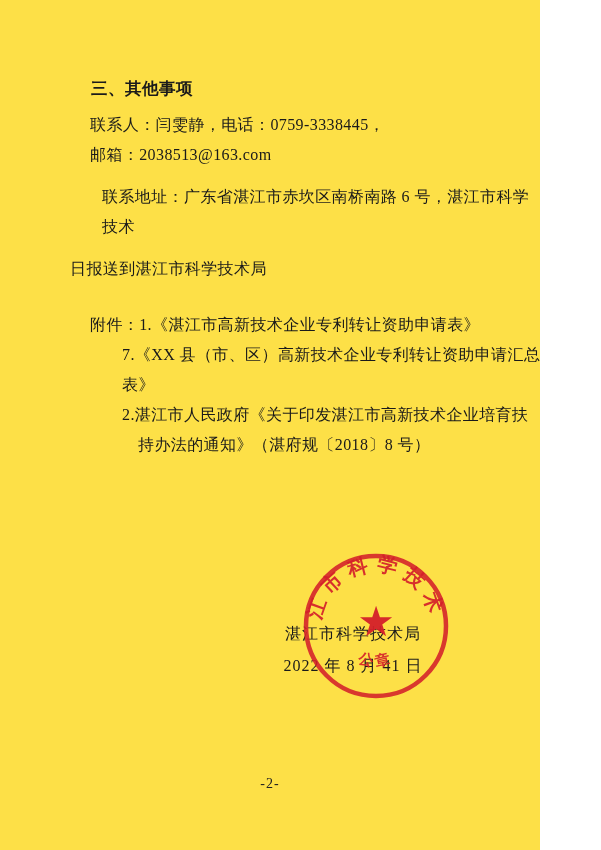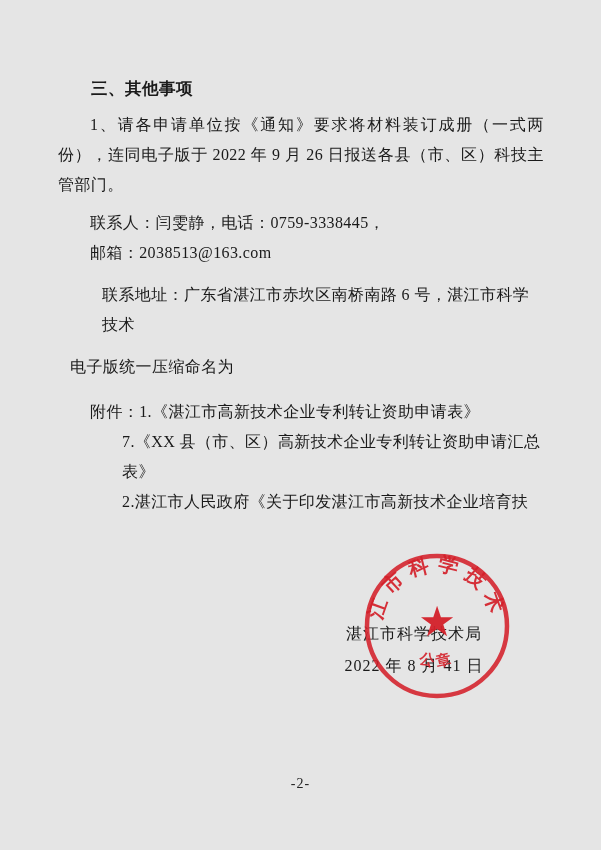"三、其他事项" .page { background: #e5e5e5 -> #fde047; width: 601px -> 540px }
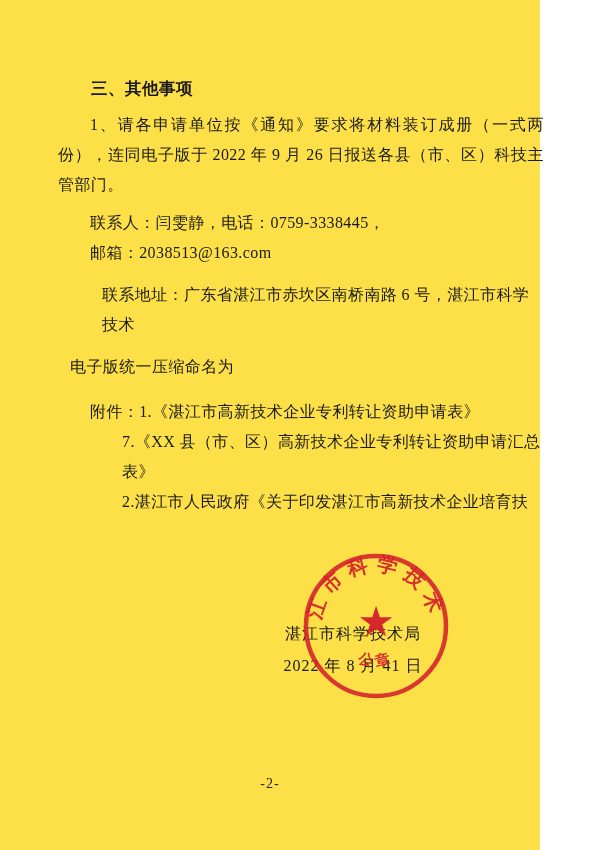"1、请各申请单位按《通知》要求将材料装订成册（一式两份），连同电子版于 2022" p.para { html: <p>1、请各申请单位按《通知》要求将材料装订成册（一式两份），连同电子版于 2022 年 9 月 26 日报送各县（市、区）科技主管部门。</p> -> none }
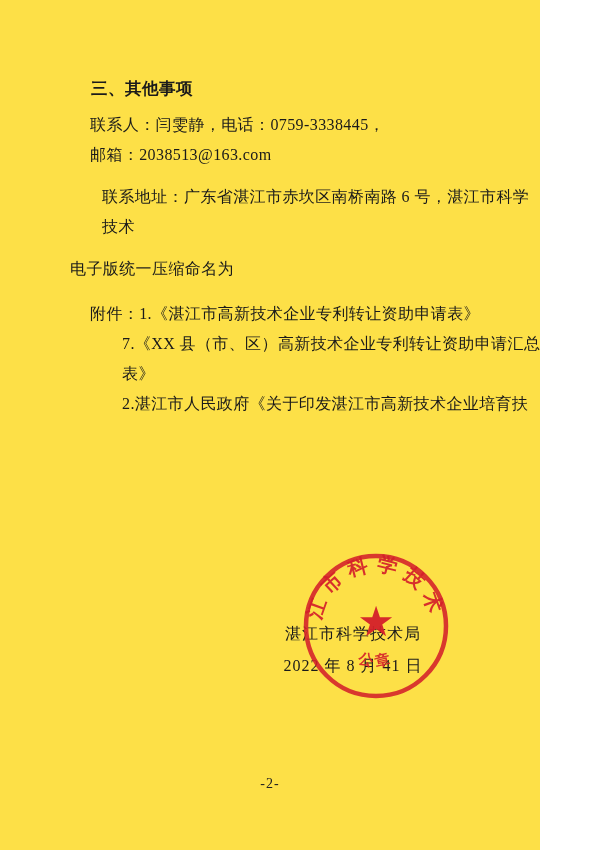"电子版统一压缩命名为" p.addr-line { text: 电子版统一压缩命名为 -> 日报送到湛江市科学技术局 }
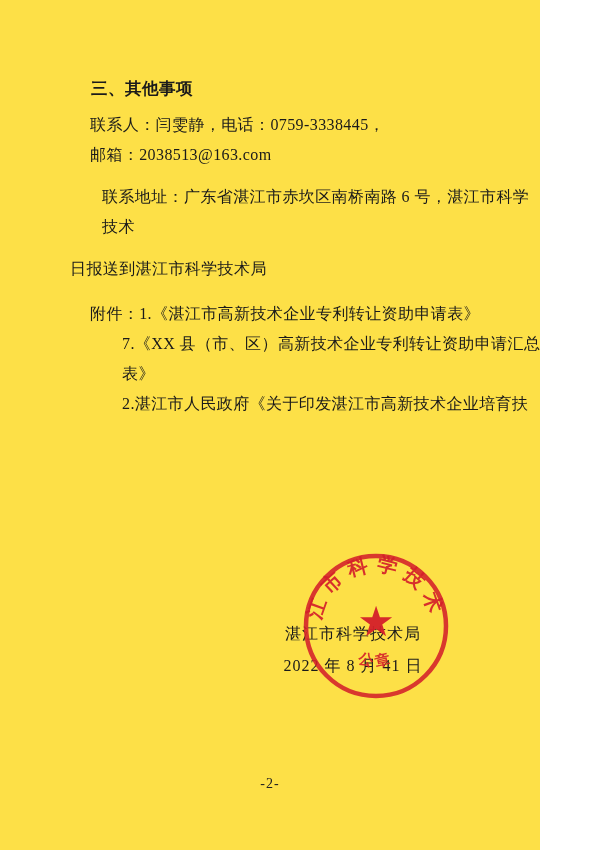"附件：1.《湛江市高新技术企业专利转让资助申请表》" .attach-block { margin-top: 15px -> 26px }
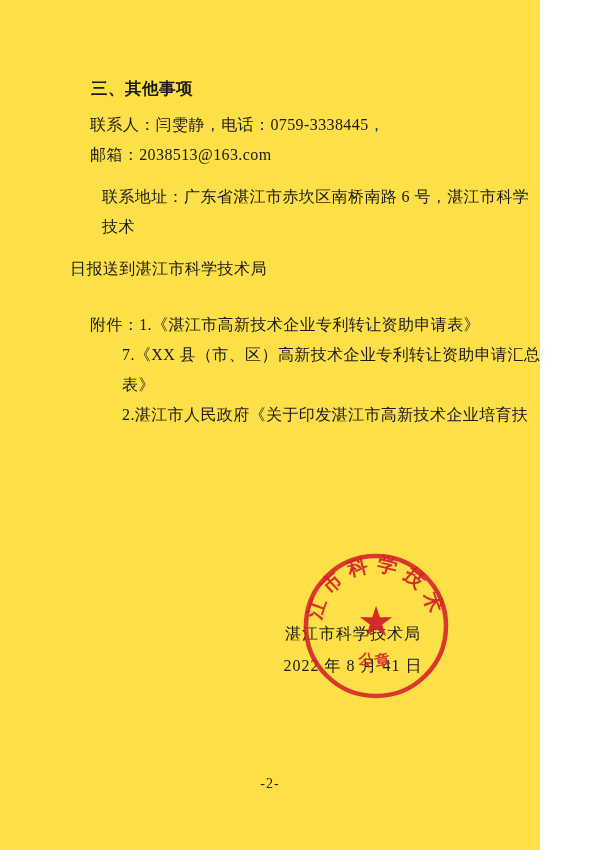"持办法的通知》（湛府规〔2018〕8 号）" p.attach-line { html: none -> <p>持办法的通知》（湛府规〔2018〕8 号）</p> }
